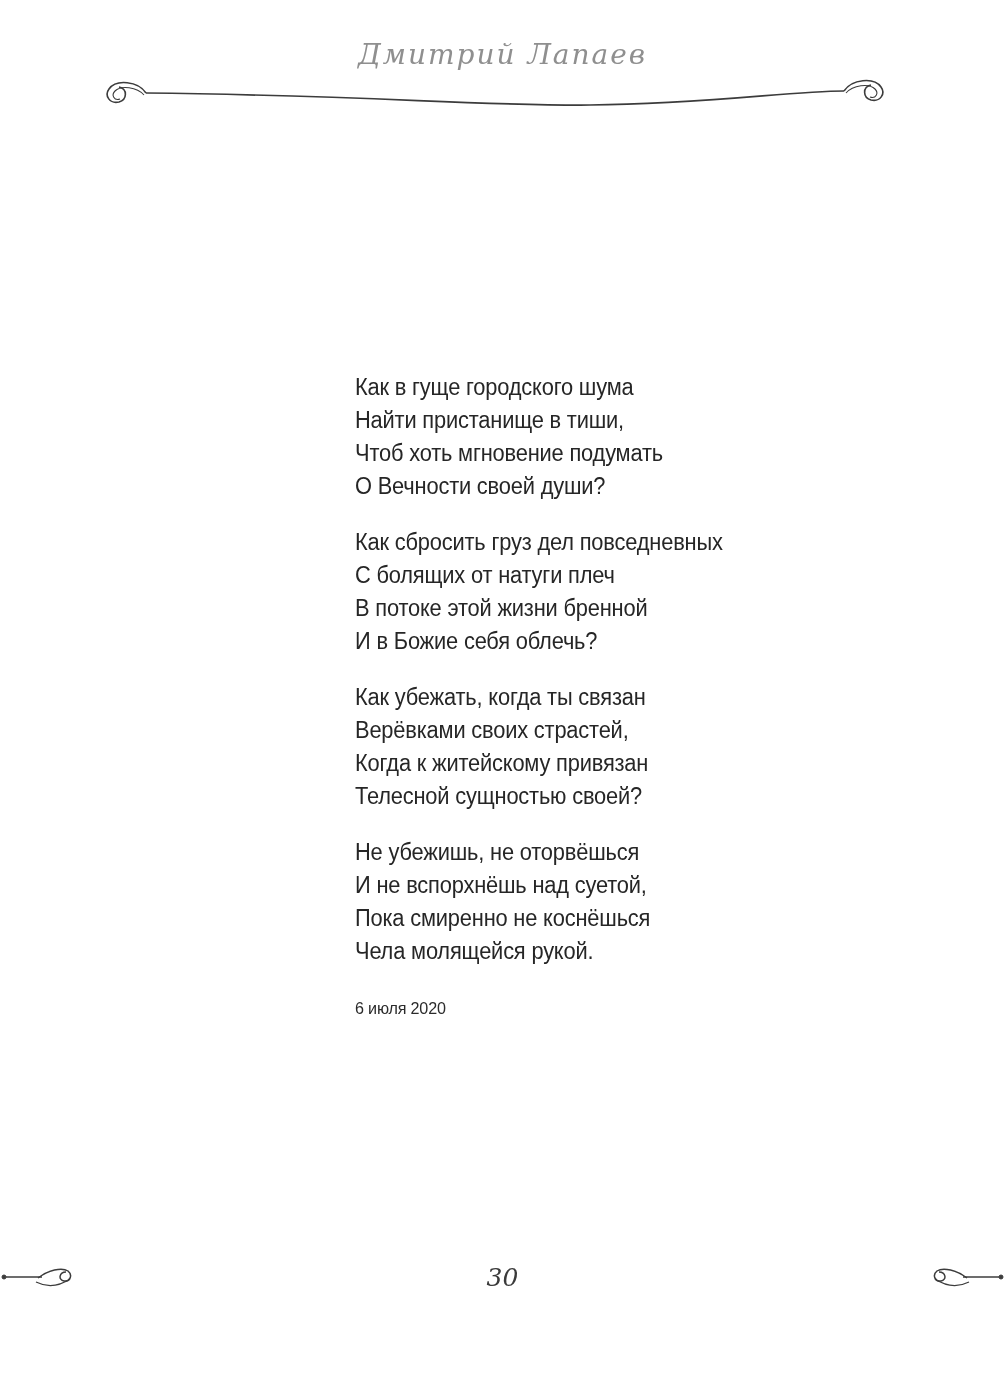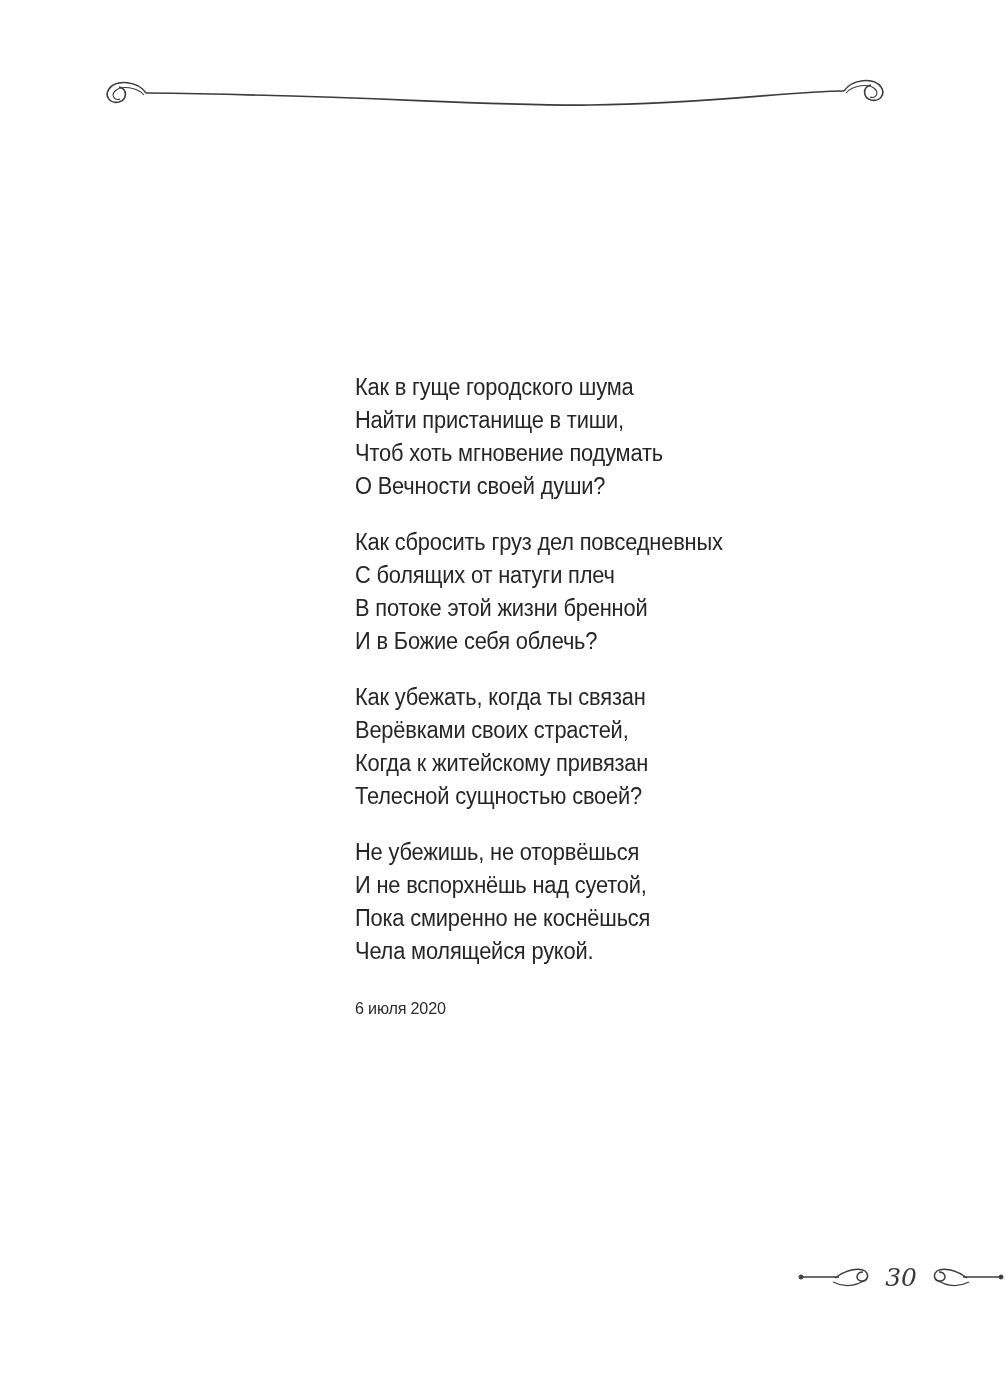"Дмитрий Лапаев" div.header-author { html: none -> <div>Дмитрий Лапаев</div> }
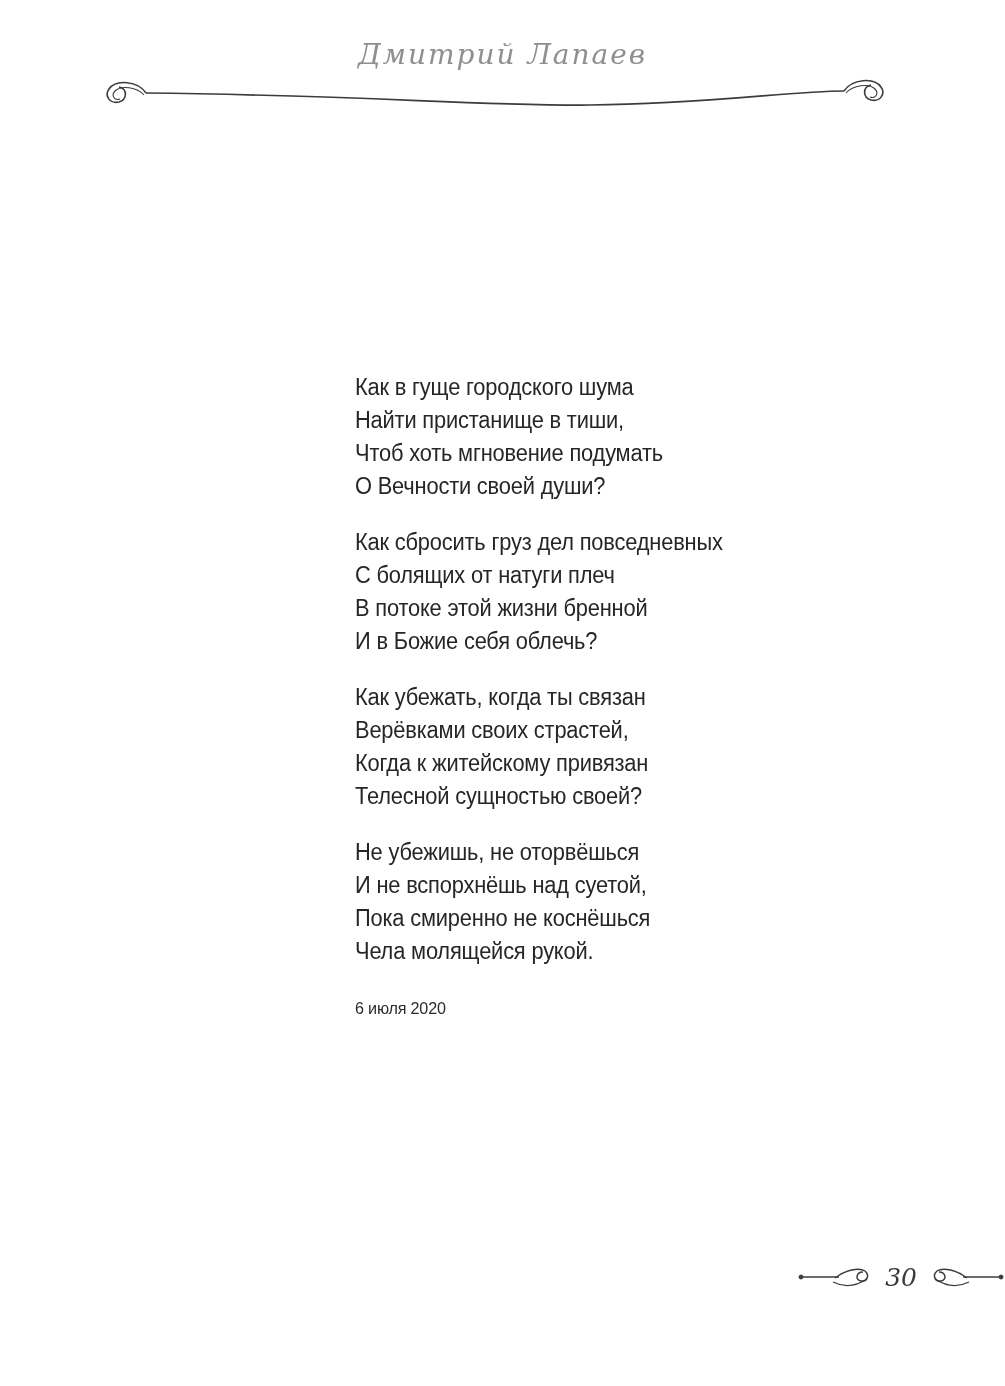"30" .footer { justify-content: flex-end -> space-between }
